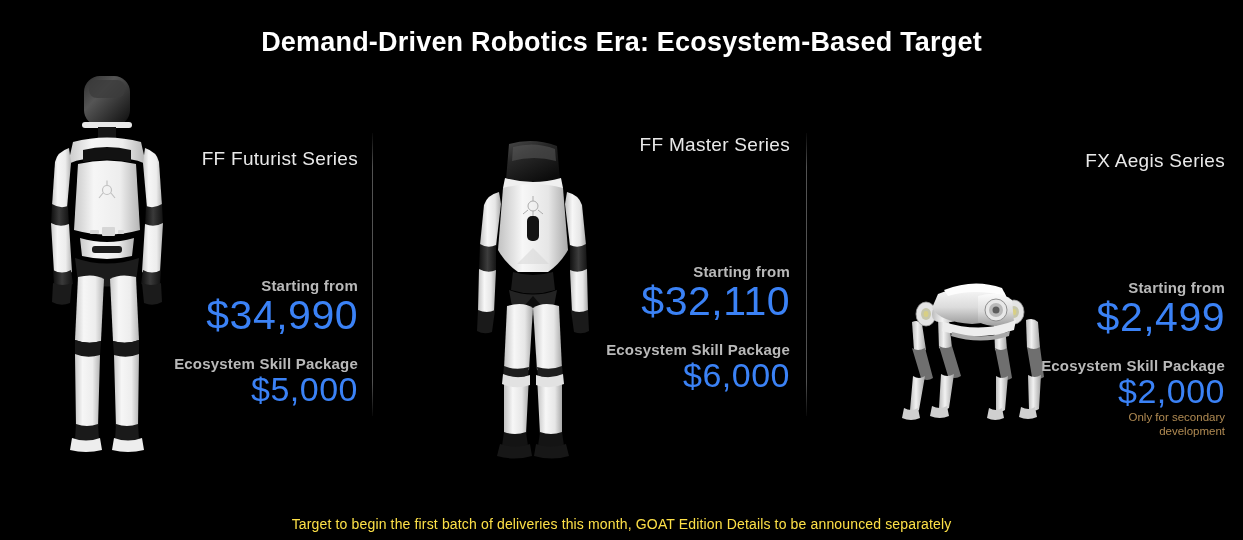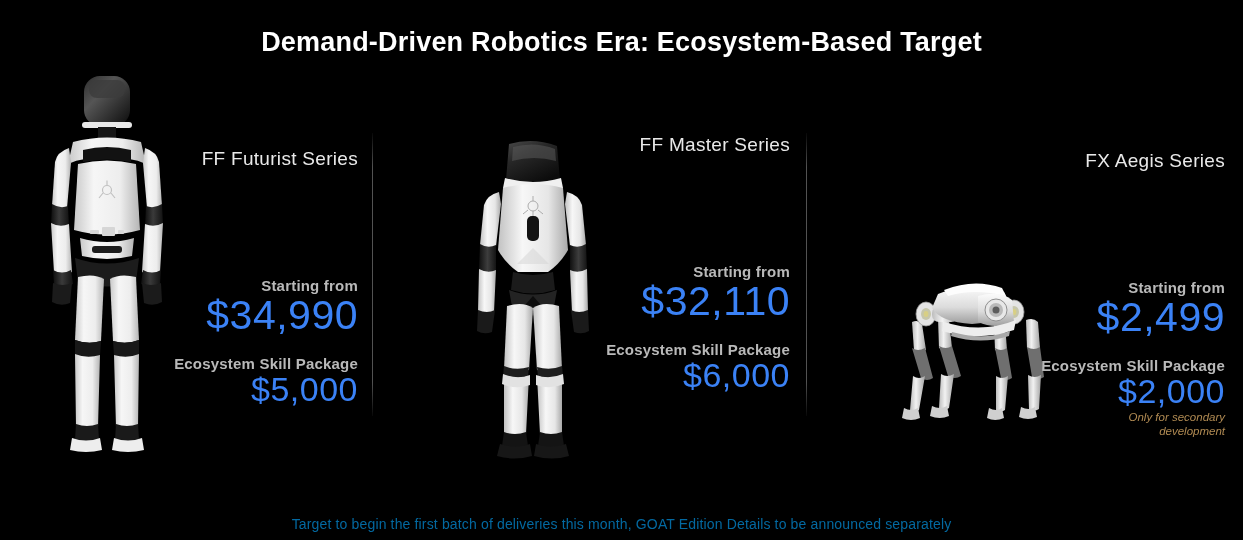"Only for secondary development" .note { font-style: italic -> none }
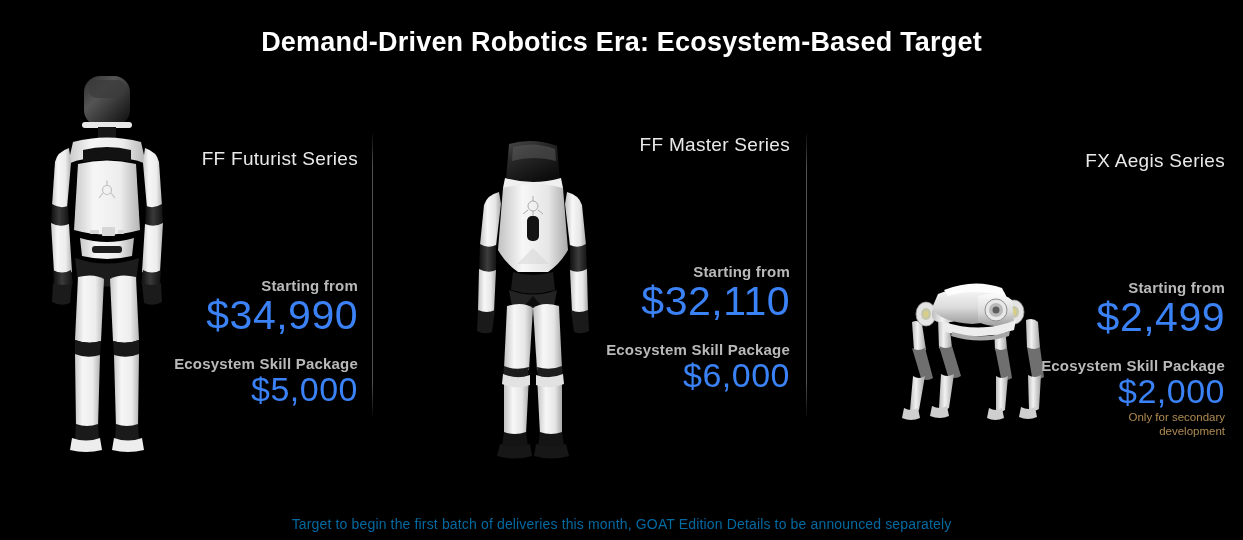"Target to begin the first" .footer { color: #0369a1 -> #fde047 }
